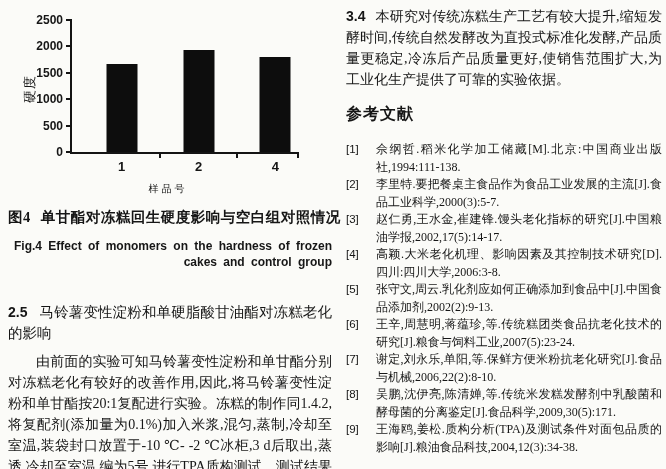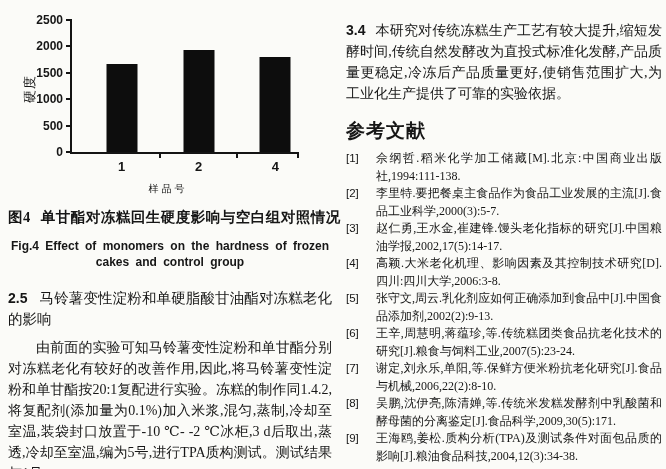"3.4" div.para { margin-top: 14px -> 0 }
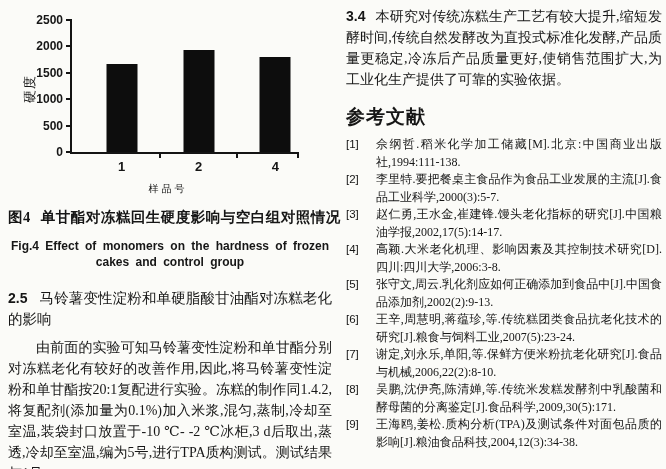"参考文献" .ref-header { font-size: 19px -> 16px; margin: 14px 0 6px 0 -> 14px 0 16px 0 }
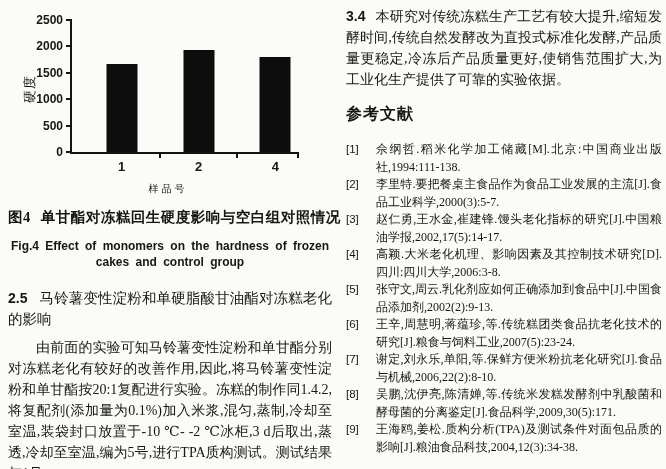"图4 单甘酯对冻糕回生硬度影响与空白组对照情况" .fig-caption { text-align: center -> right }
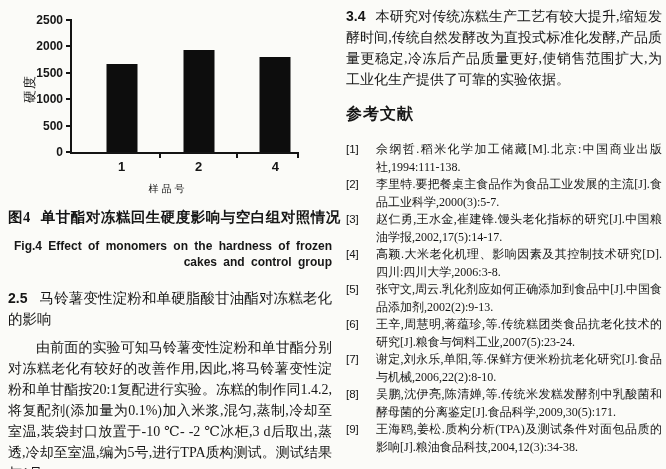"2.5 马铃薯变性淀粉和单硬脂酸甘油酯对冻糕老化的影响" .sec-heading { margin-top: 18px -> 32px }
